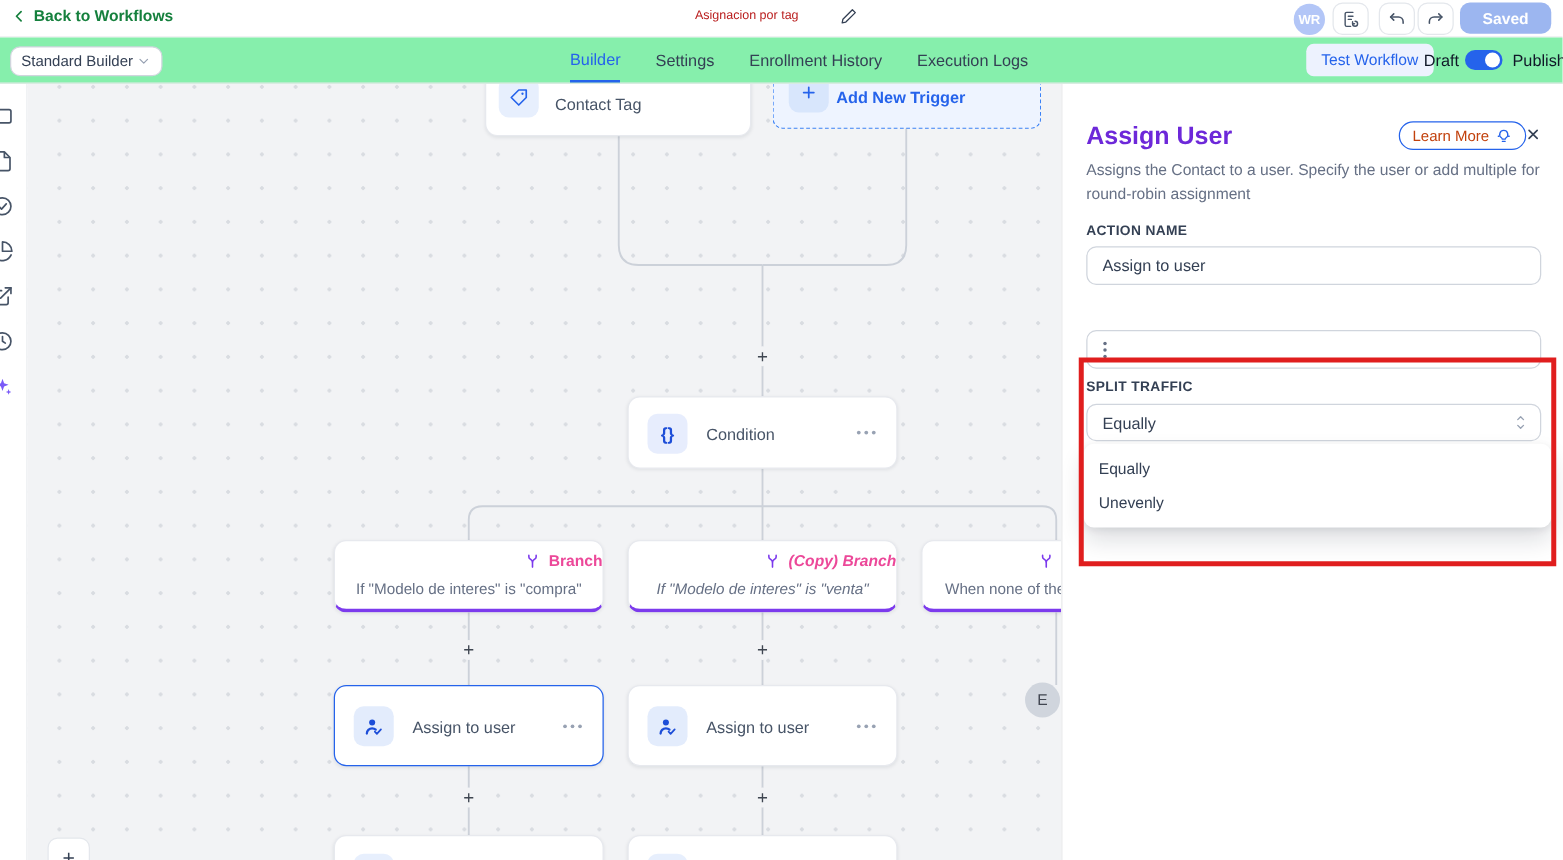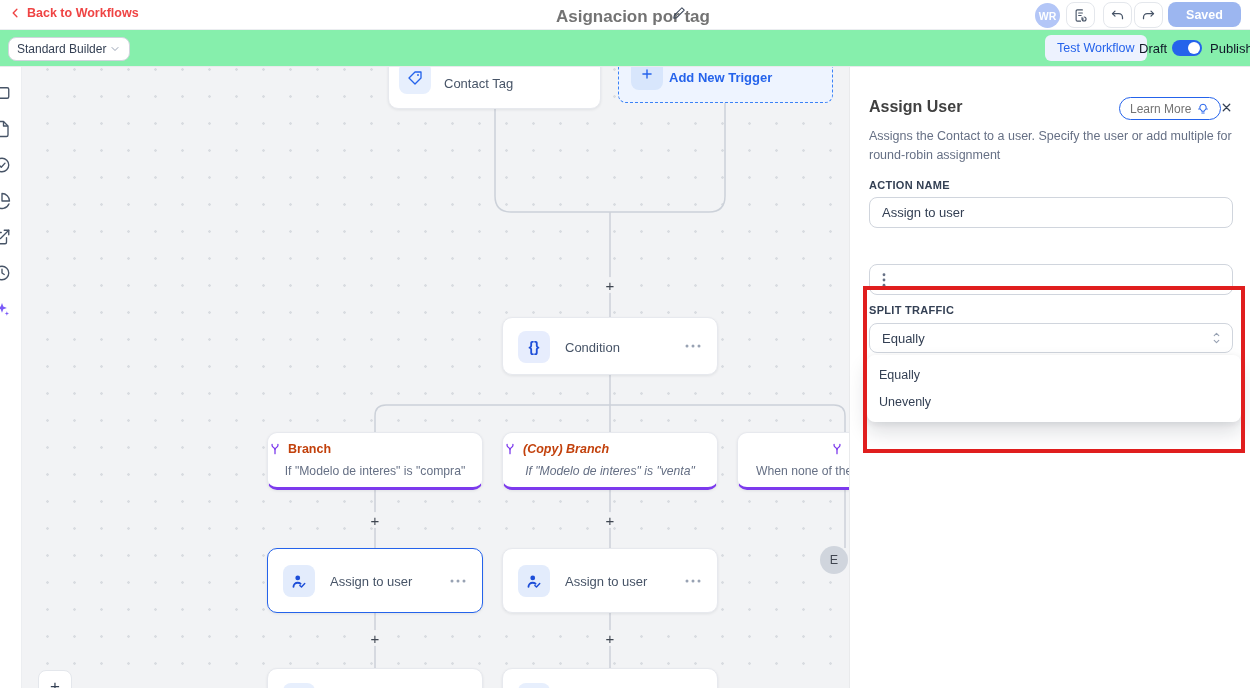"Back to Workflows" .back { color: #ef4444 -> #15803d }
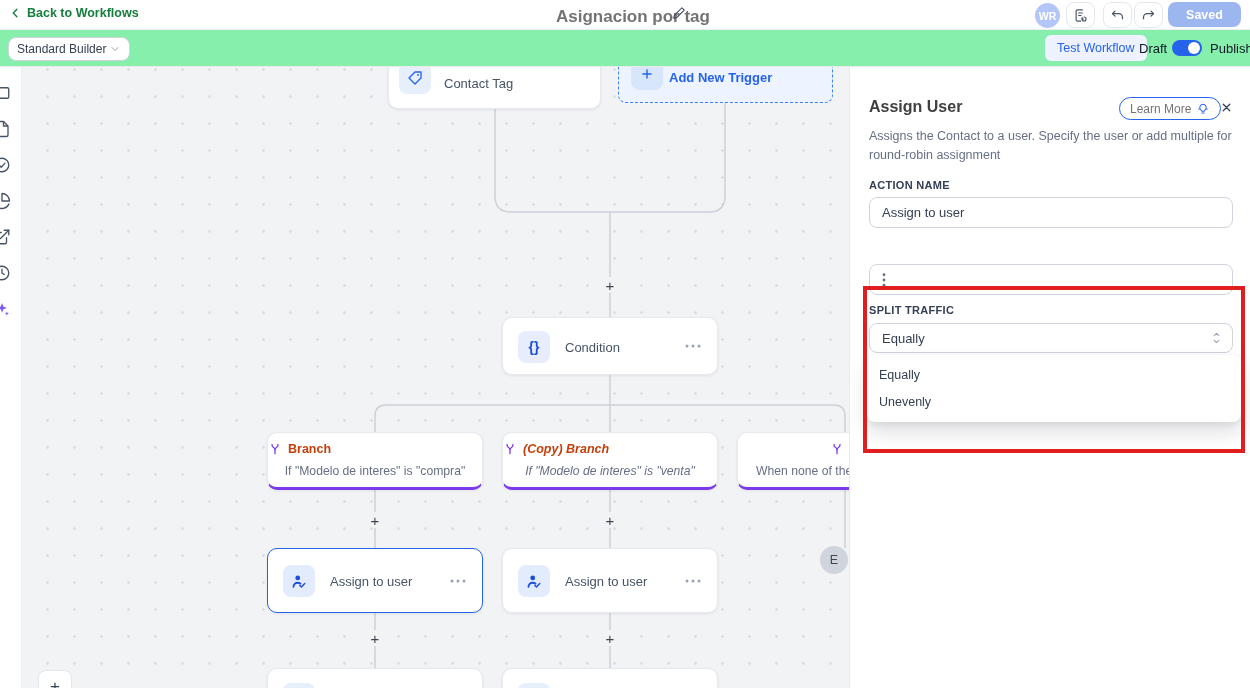"Asignacion por tag" .wtitle { color: #737373 -> #b91c1c; font-size: 17px -> 10px; font-weight: 700 -> 400 }
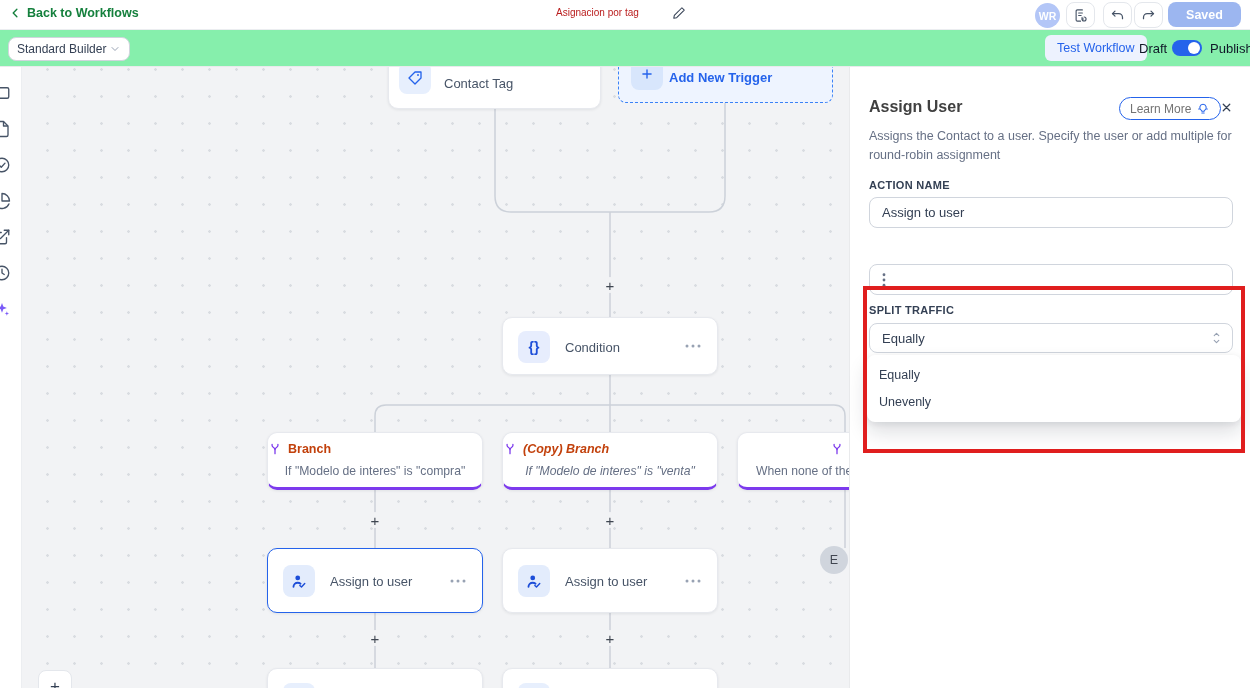"Builder" div.tabs { html: none -> <div> <div>Builder</div> <div>Settings</div> <div>Enrollment History</div> <div>Execution Logs</div> </div> }
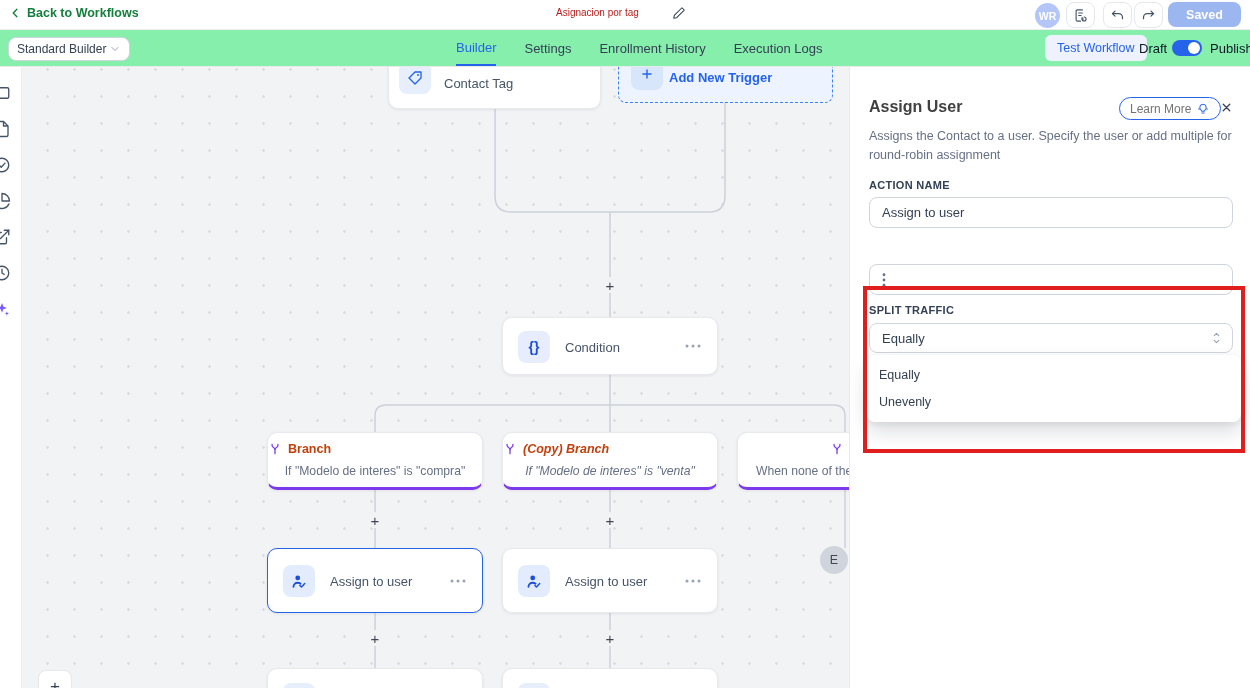"Assign User" .ptitle { color: #404040 -> #6d28d9; font-size: 16px -> 20px }
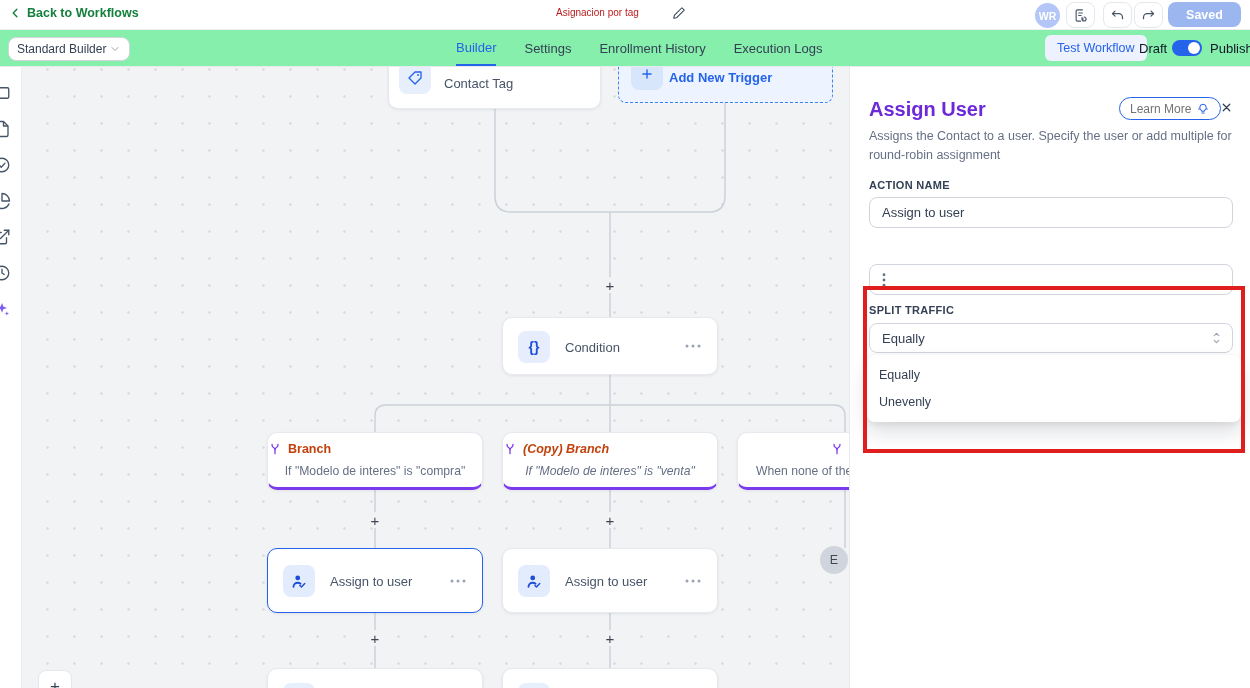"Learn More" .learnmore { color: #737373 -> #c2410c }
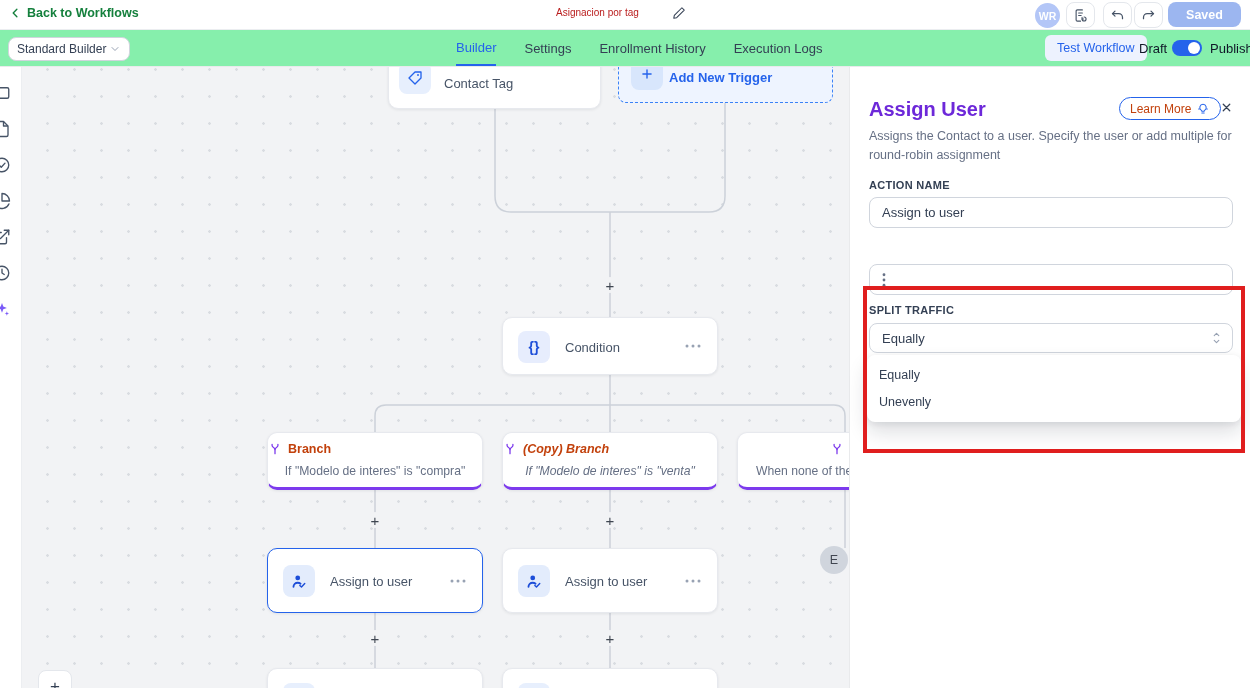"Branch" .branchrow { color: #c2410c -> #ec4899; justify-content: flex-start -> flex-end }
